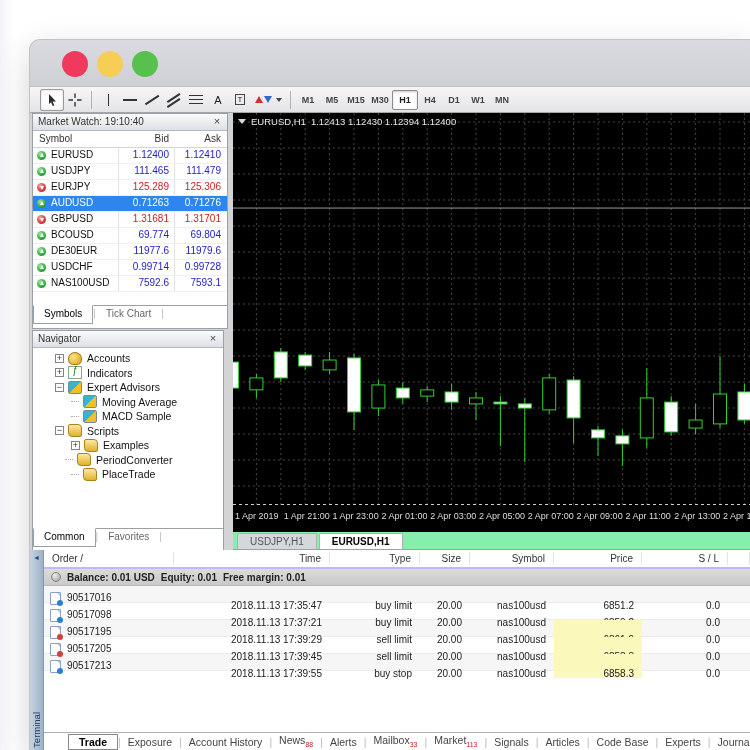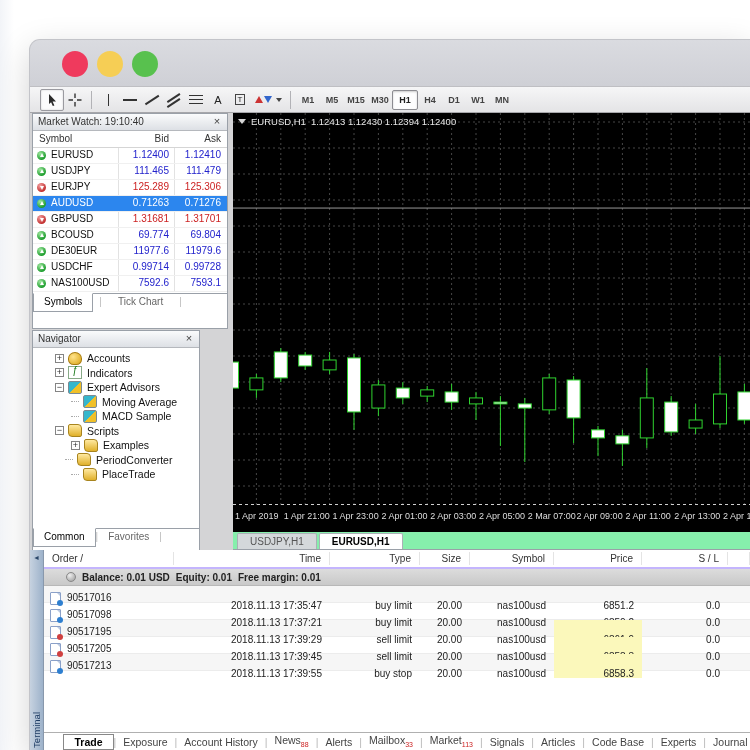"Symbols" div.ptabs { bottom: 16px -> 4px; gap: 6px -> none }
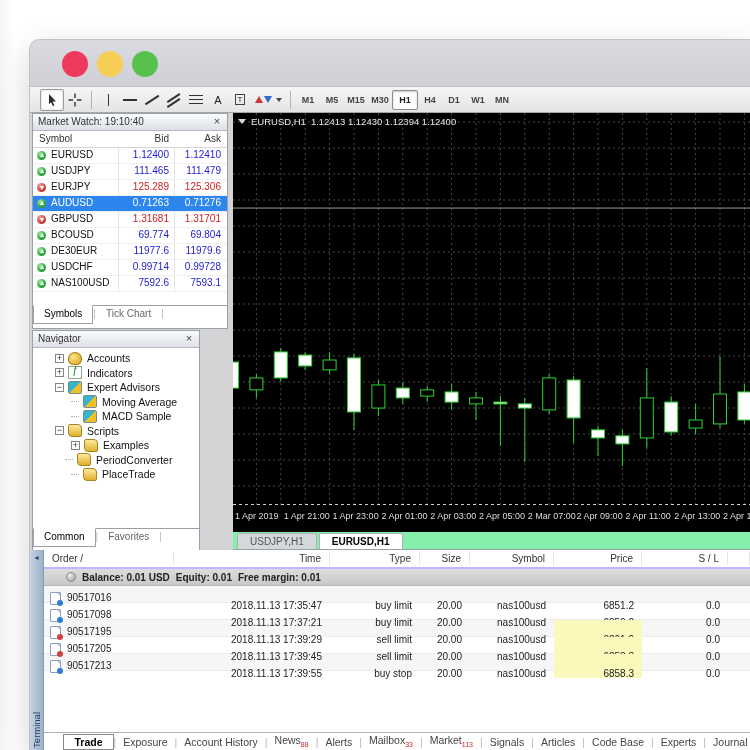"Navigator" div.panel { width: 168px -> 192px }
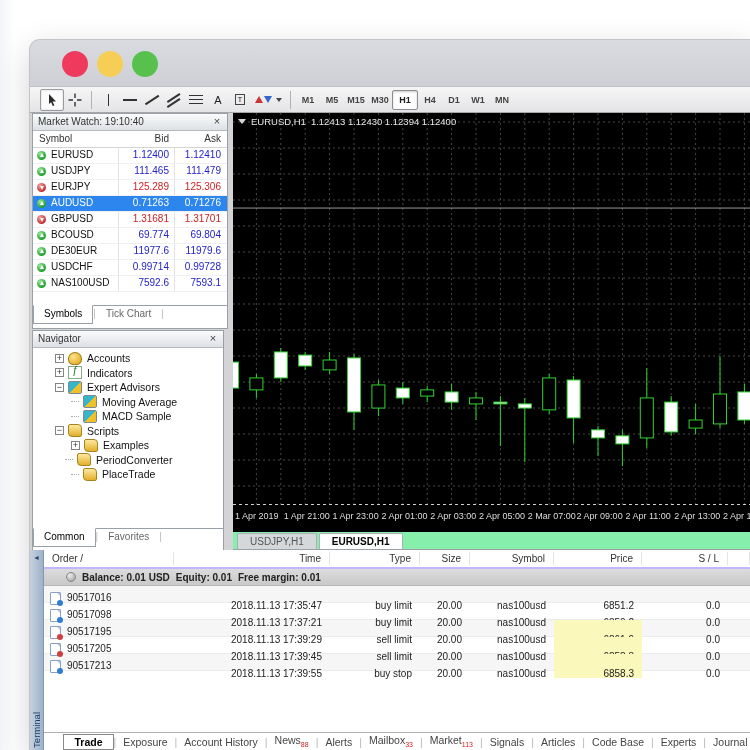"2 Mar 07:00" span.ax-label { text: Mar -> Apr }
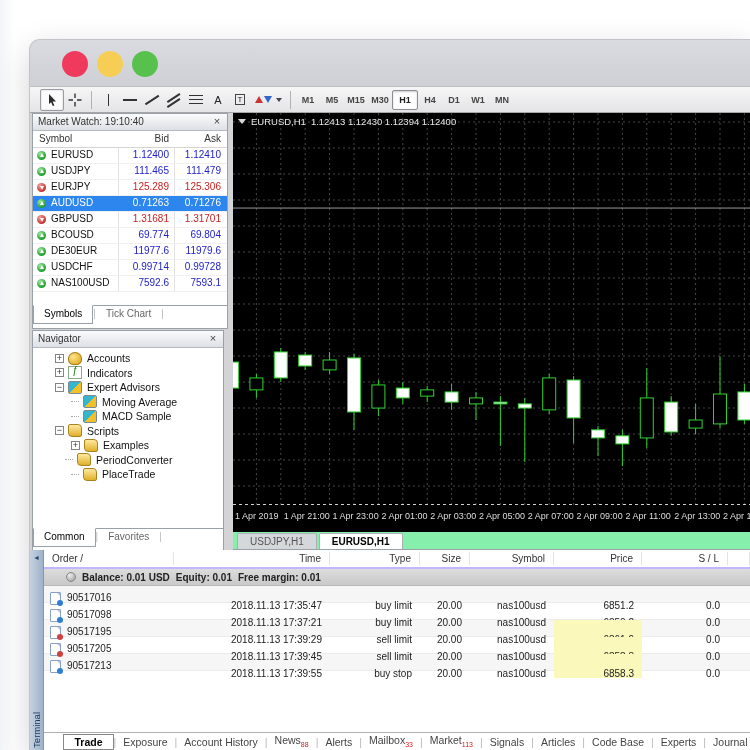"Balance: 0.01 USD" .t-balance { padding-left: 22px -> 7px }
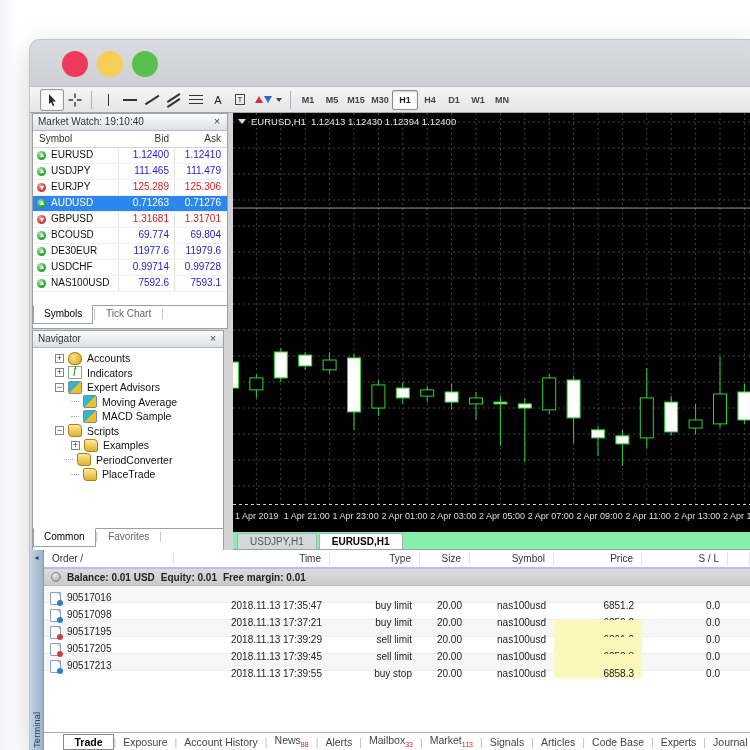"Trade" .t-tabs { justify-content: center -> none }
